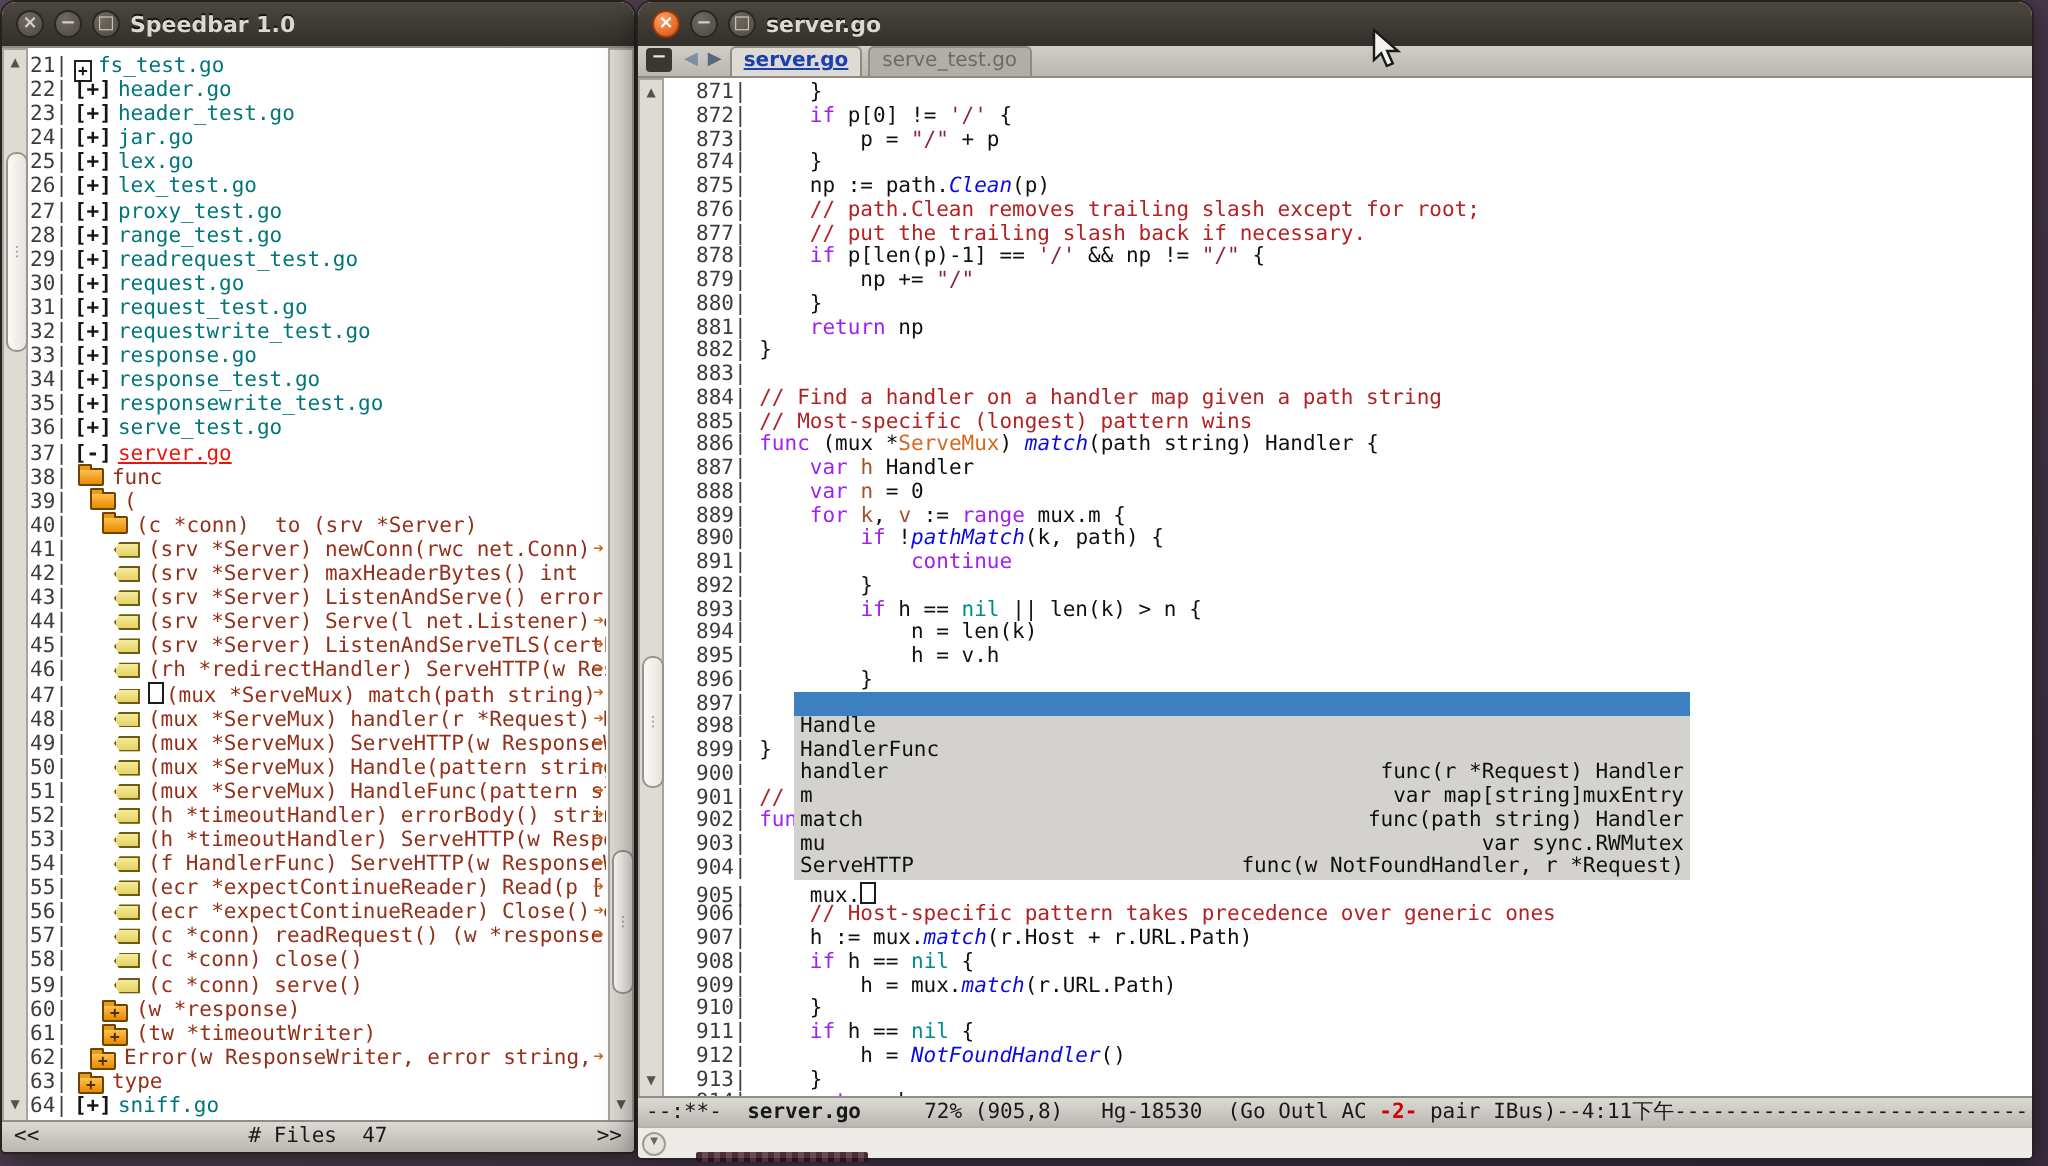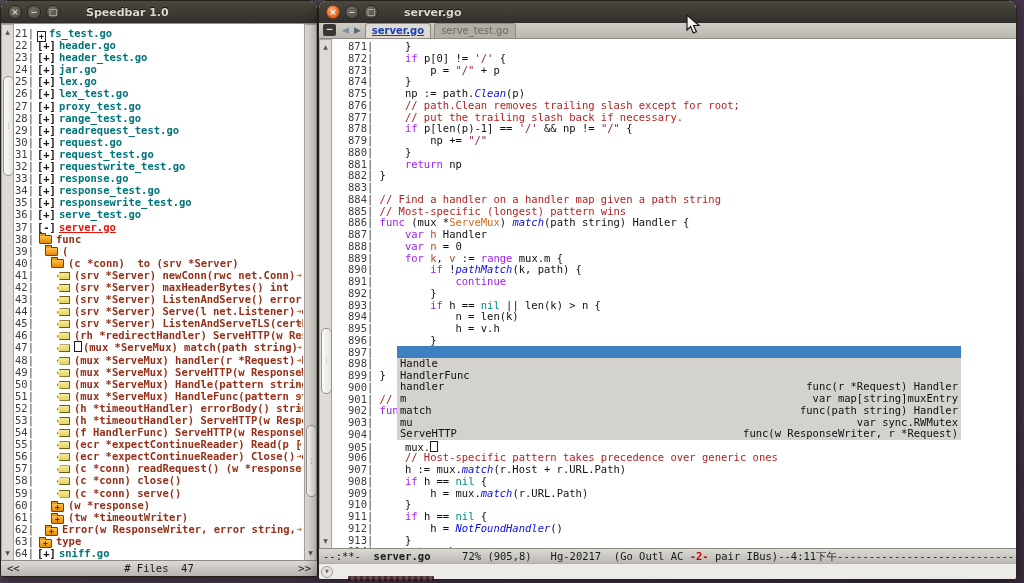"Speedbar 1.0" .wtitle { margin-left: 21px -> 0 }
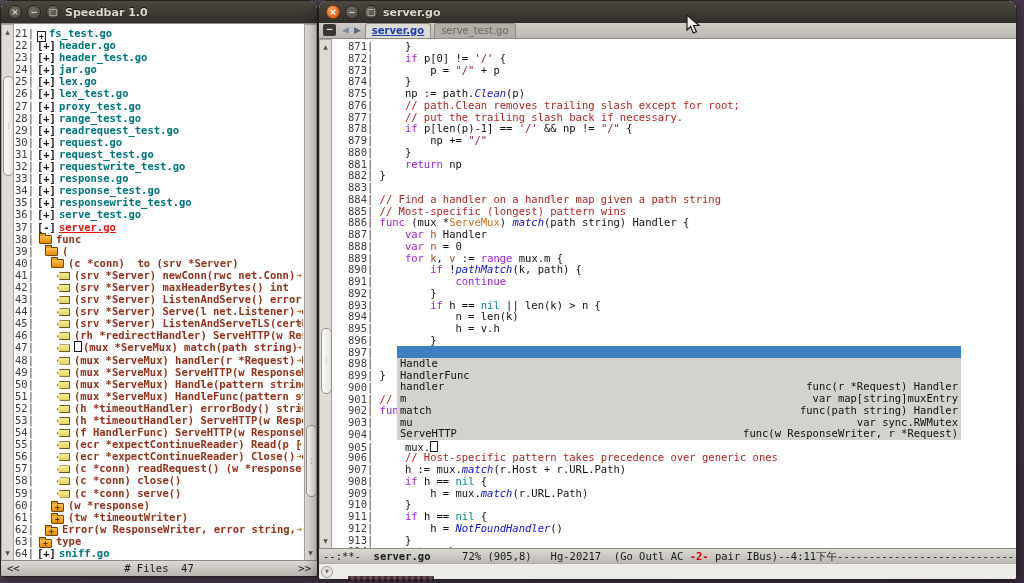"fs_test.go" .sb-t { font-weight: bold -> normal }
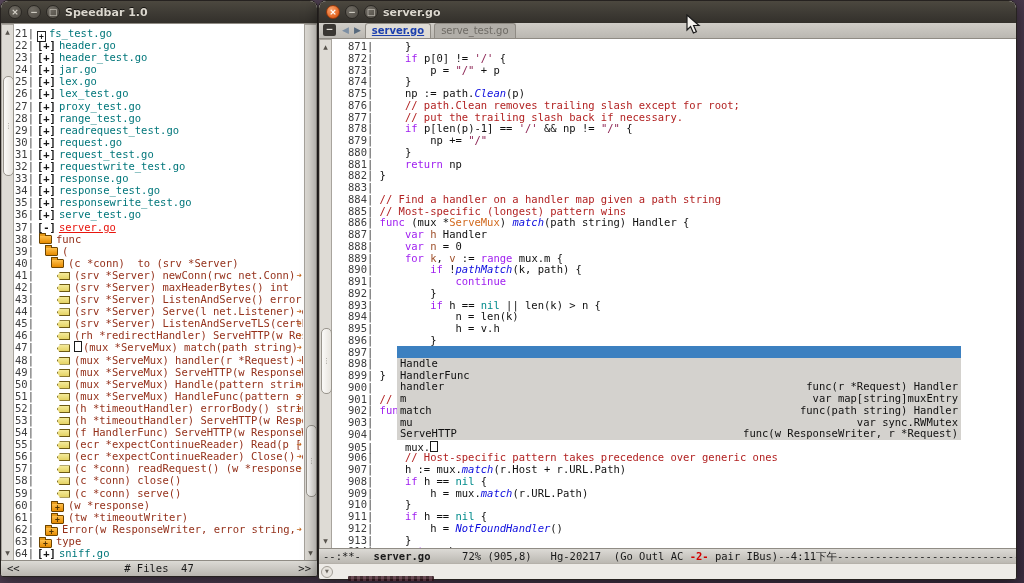"Handle" #popup { width: 564px -> 448px }
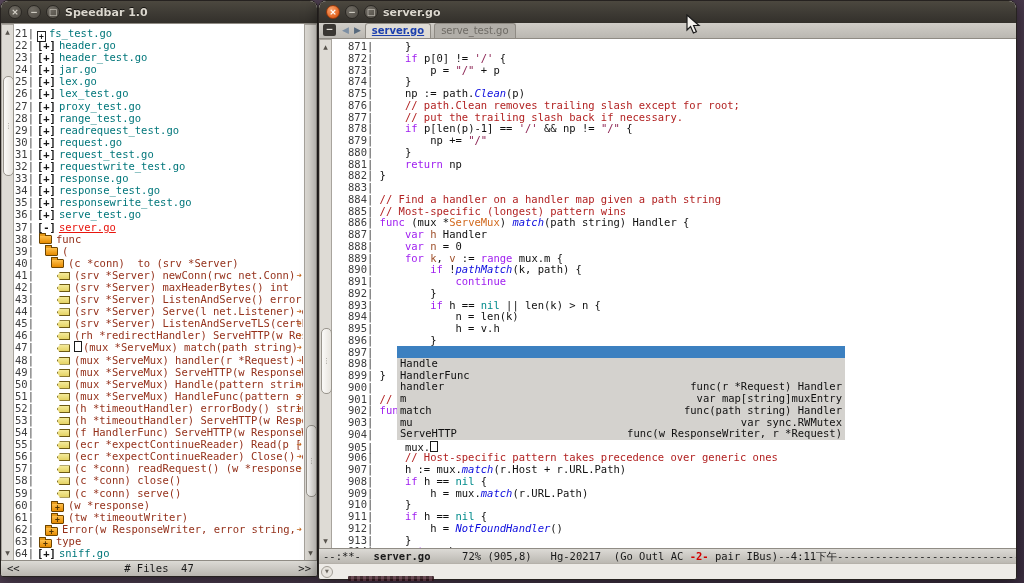"func(w ResponseWriter, r *Request)" span { text: ResponseWriter -> NotFoundHandler }
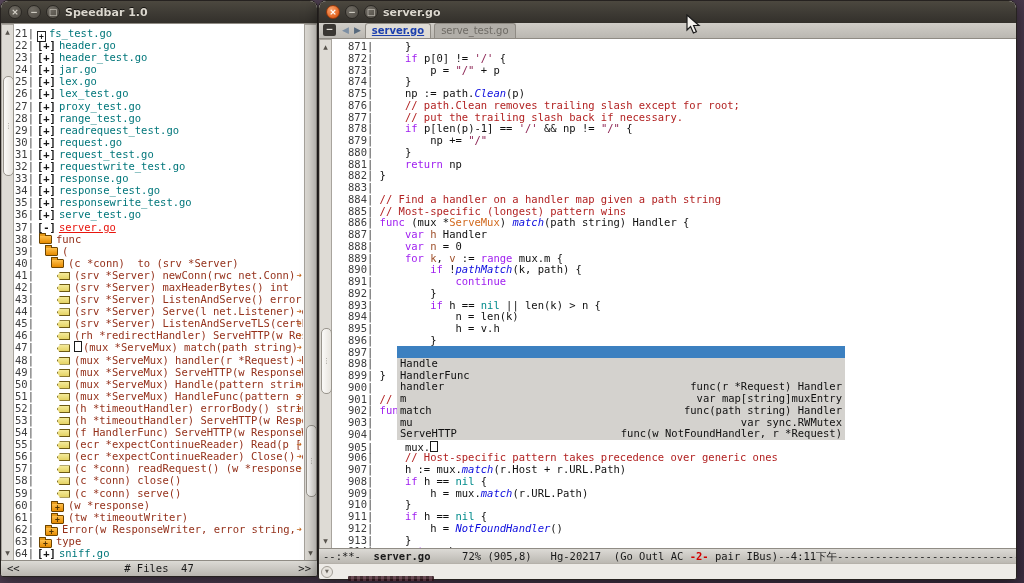"72% (905,8) Hg-20217 (Go Outl" span { text: Hg-20217 -> Hg-18530 }
